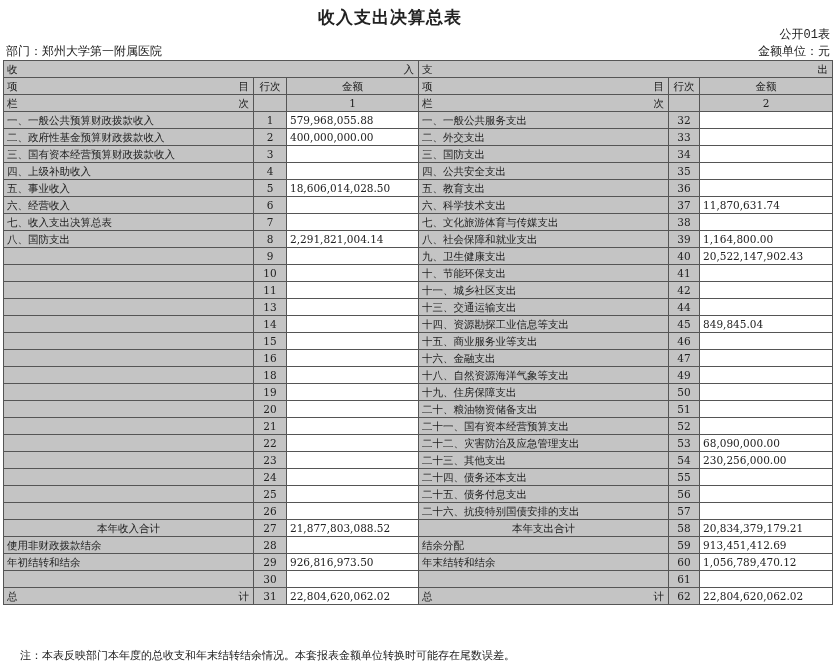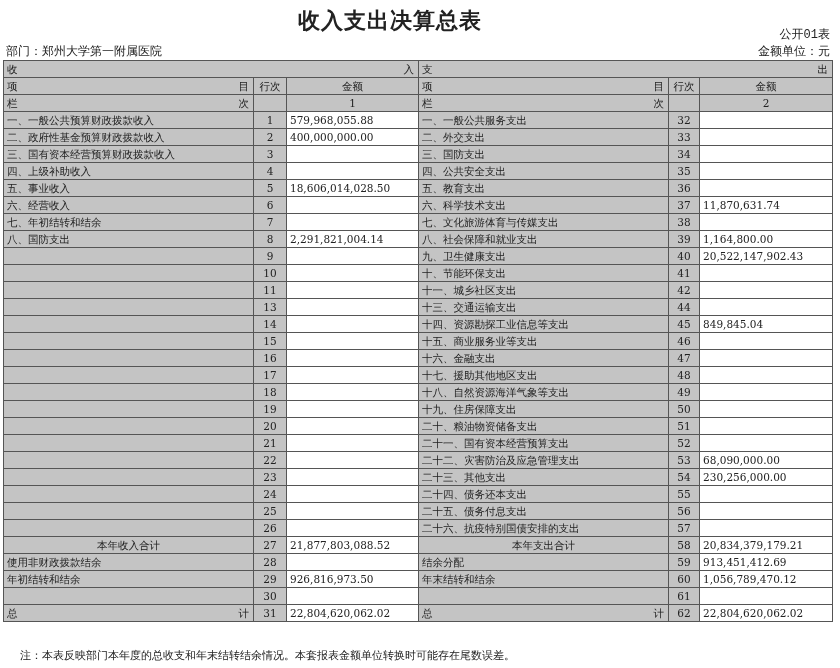"收入支出决算总表" .title { font-size: 22px -> 17px }
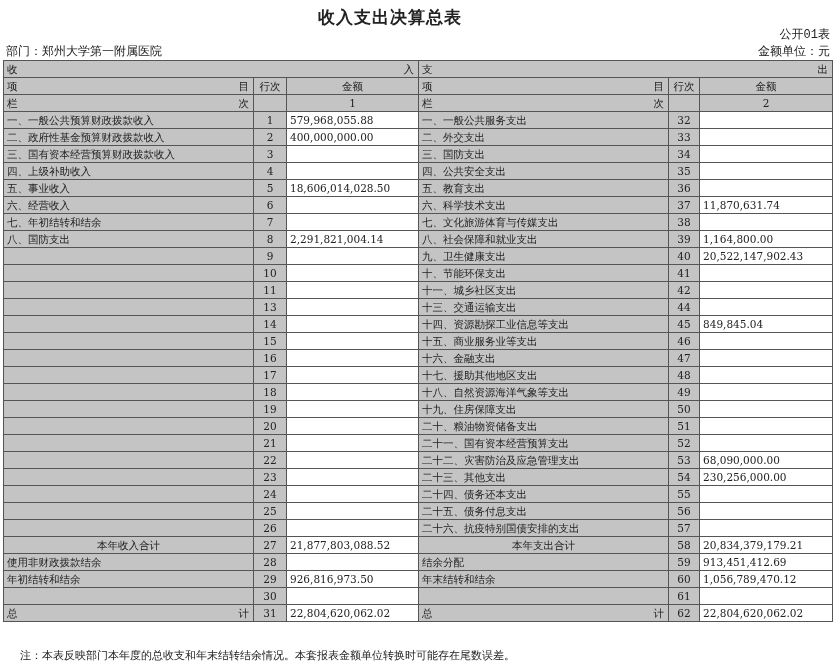"七、年初结转和结余" td.g { text: 年初结转和结余 -> 收入支出决算总表 }
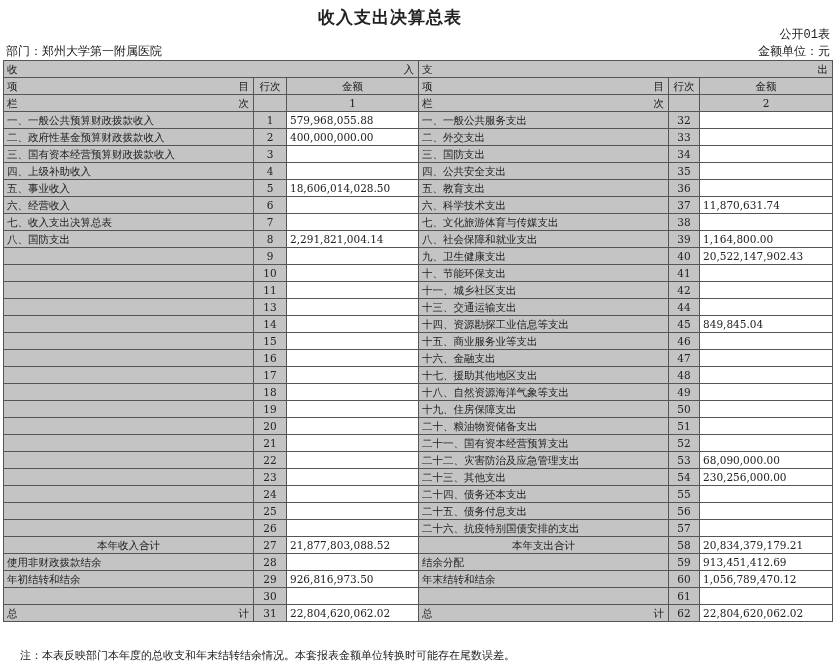"17" tr { html: <tr> <td></td> <td>17</td> <td></td> <td>十七、援助其他地区支出</td> <td>48</td> <td></td> </tr> -> none }
